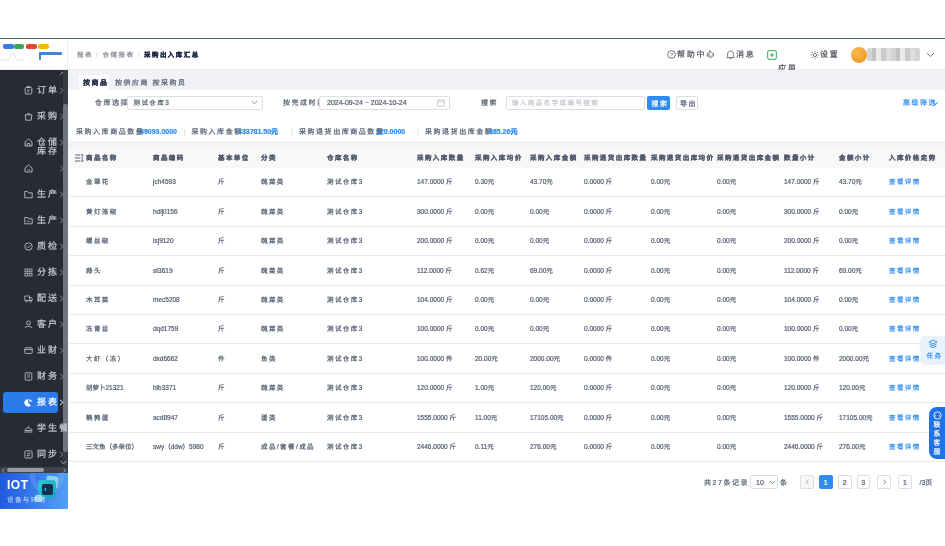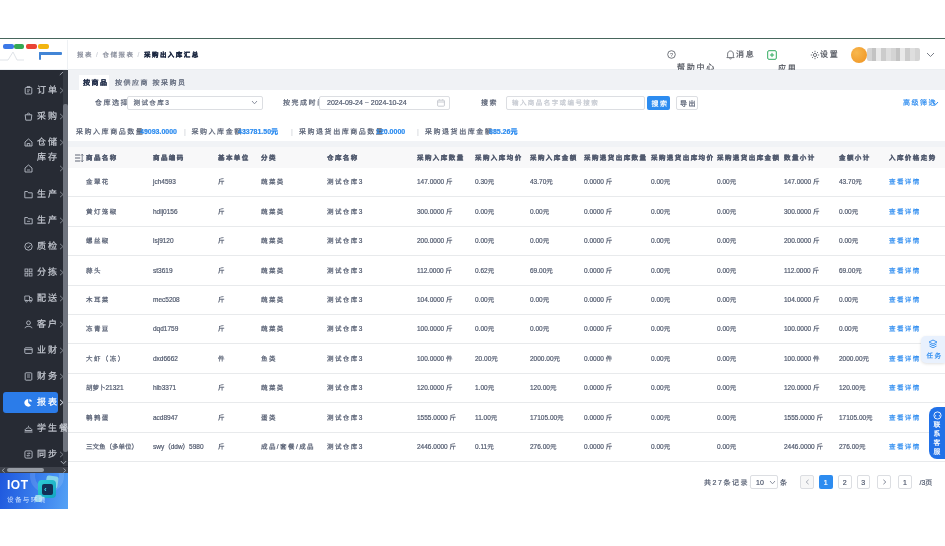"帮助中心" div.abs { margin-top: 13px -> none }
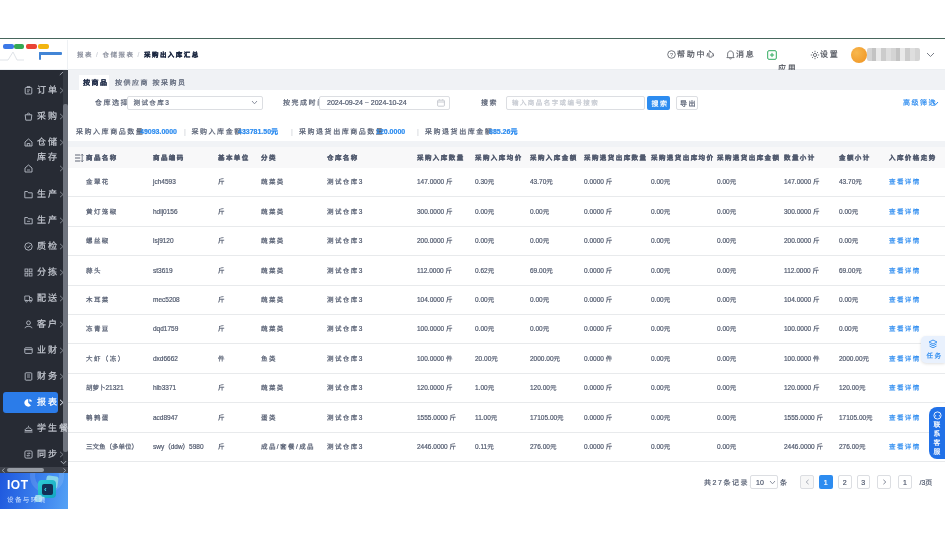"库存" div.abs { top: 153px -> 147px }
